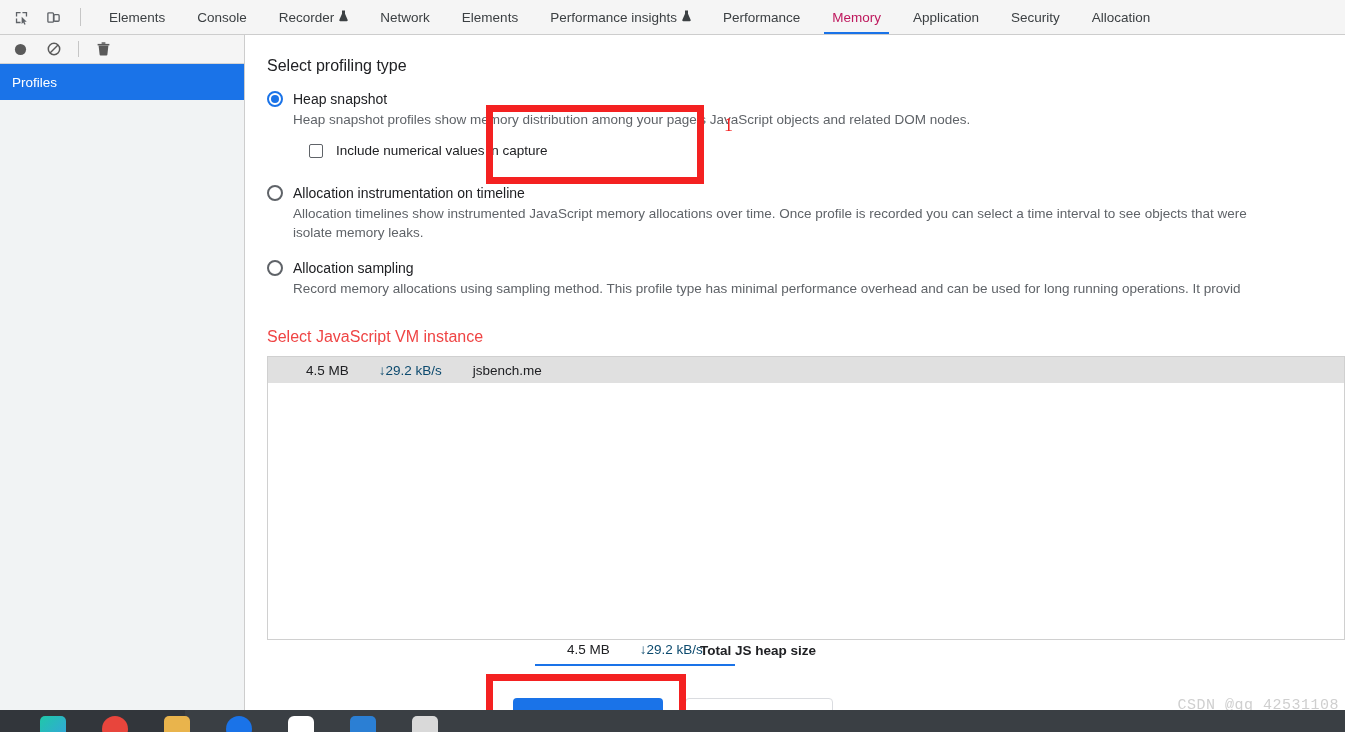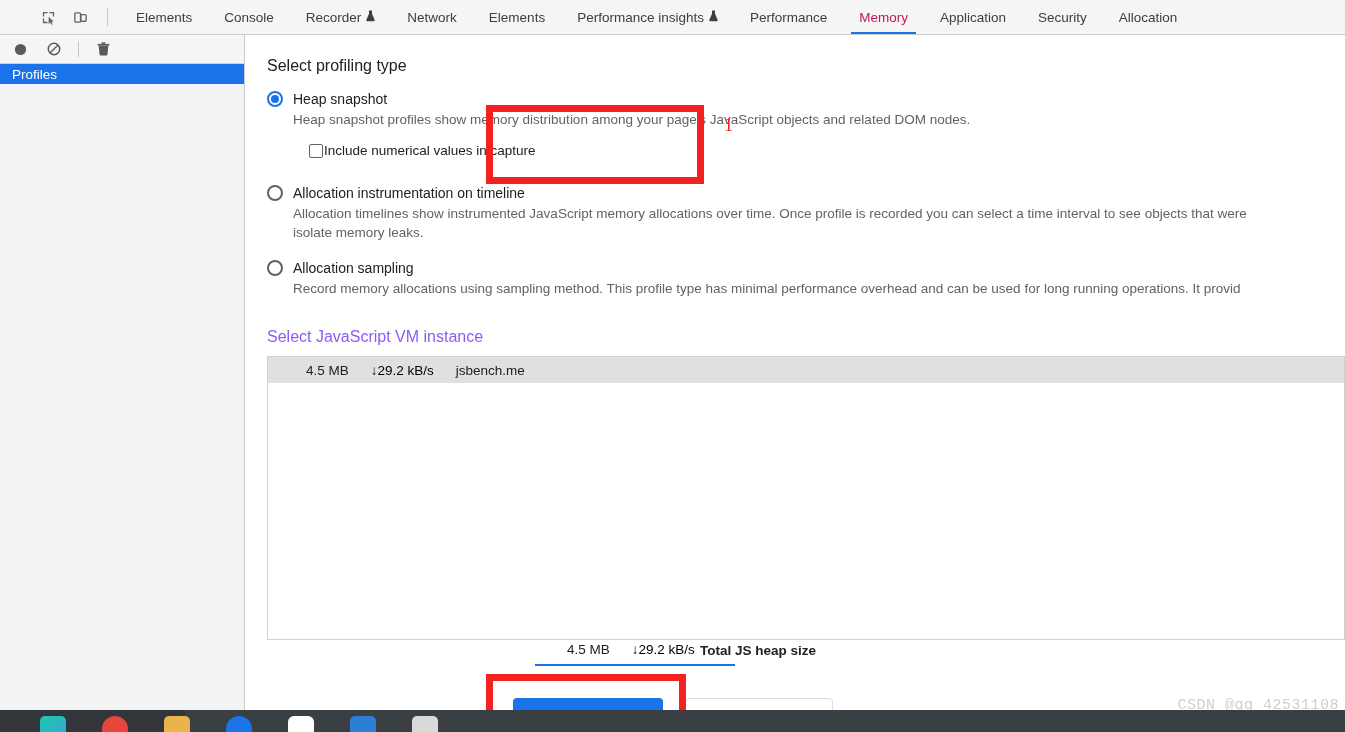"Elements" .tabstrip { padding-left: 27px -> none }
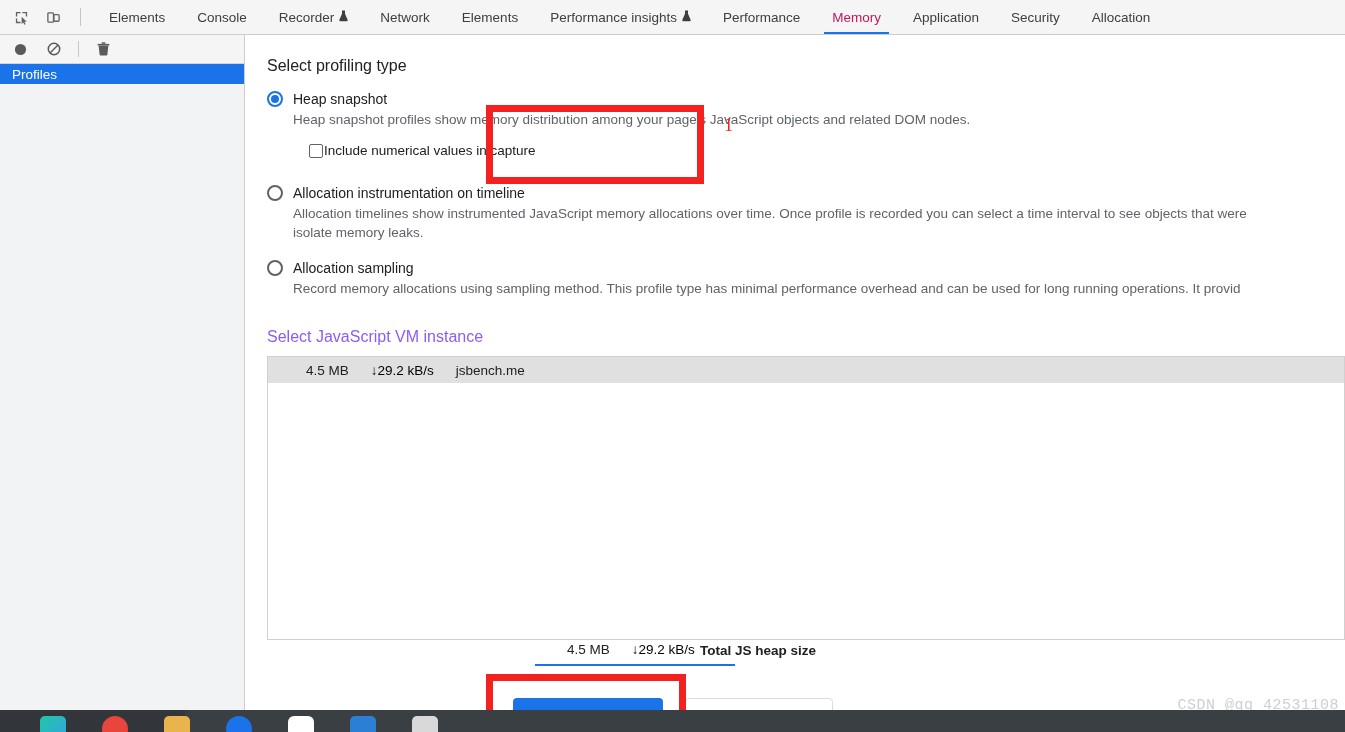"Profiles" .profiles-item { height: 20px -> 36px }
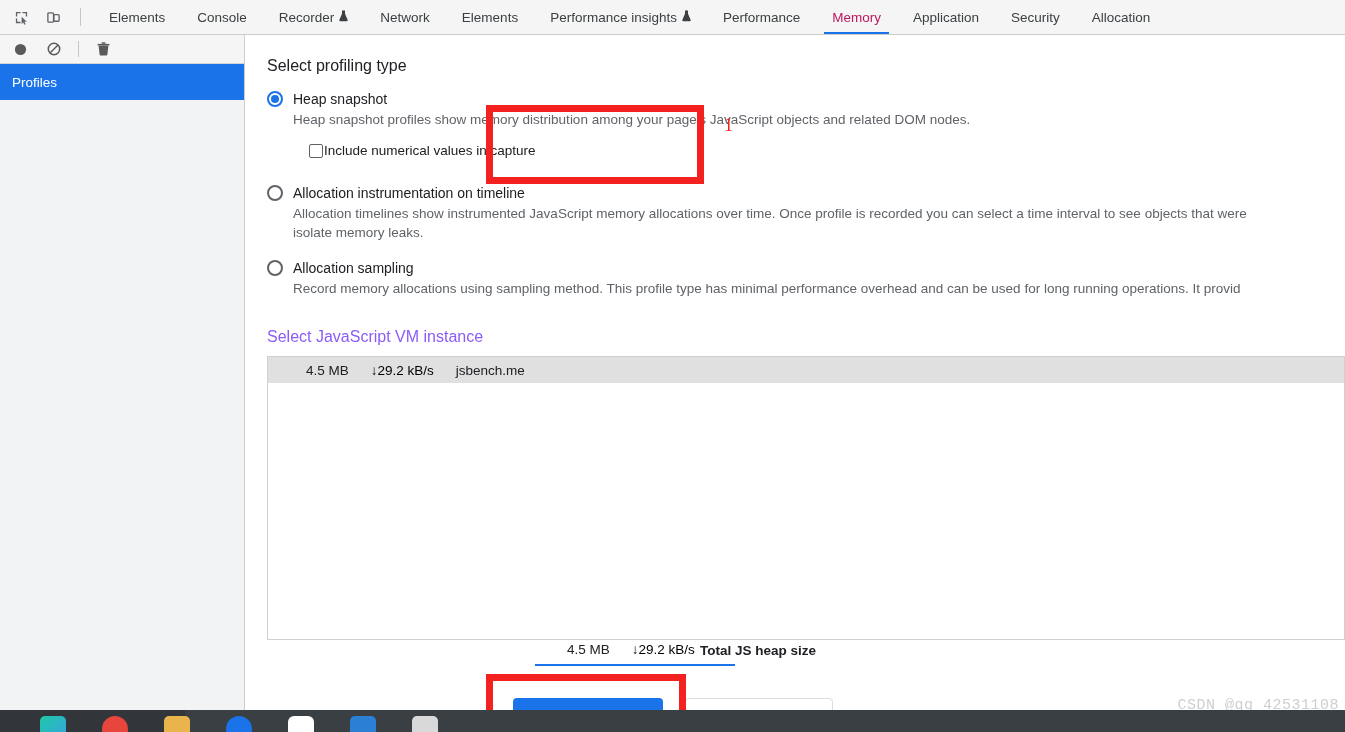"Include numerical values in capture" .check-row { gap: 1px -> 13px }
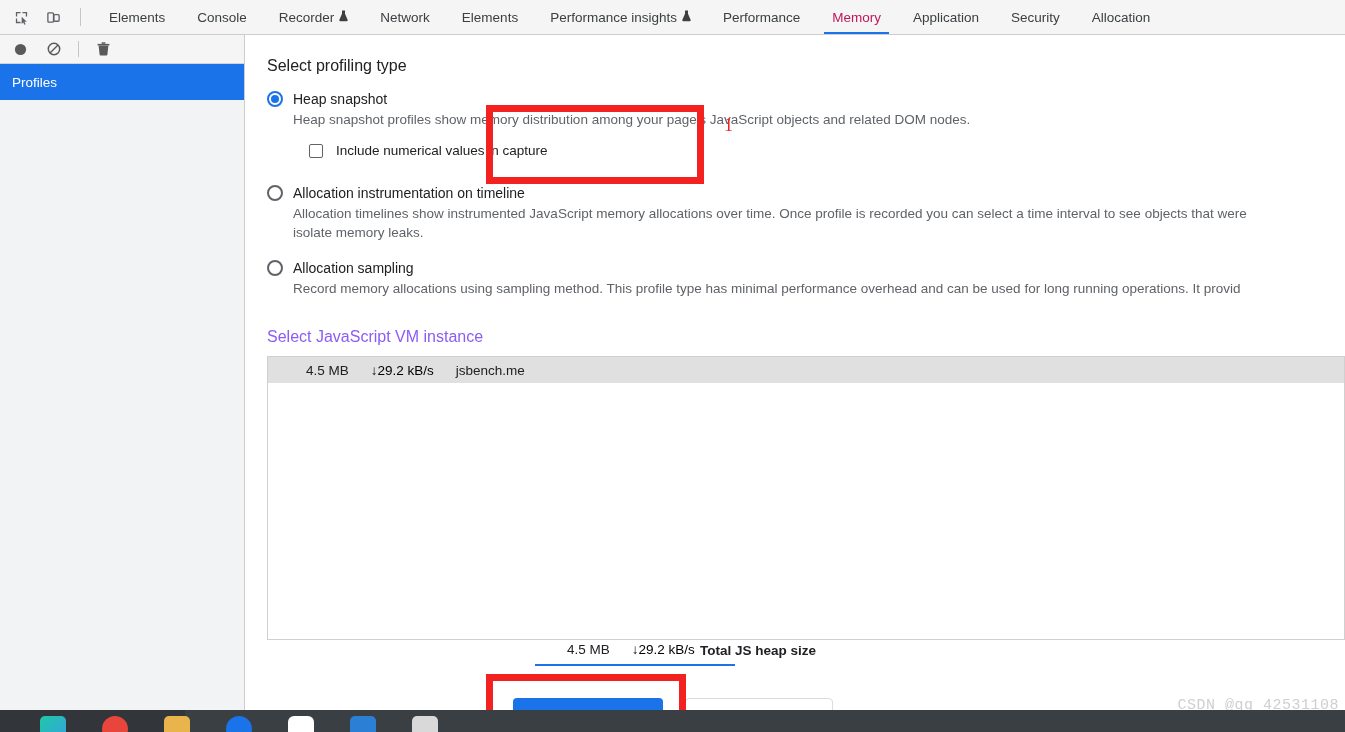"Select JavaScript VM instance" .vm-title { color: #8b5cf6 -> #ef4444 }
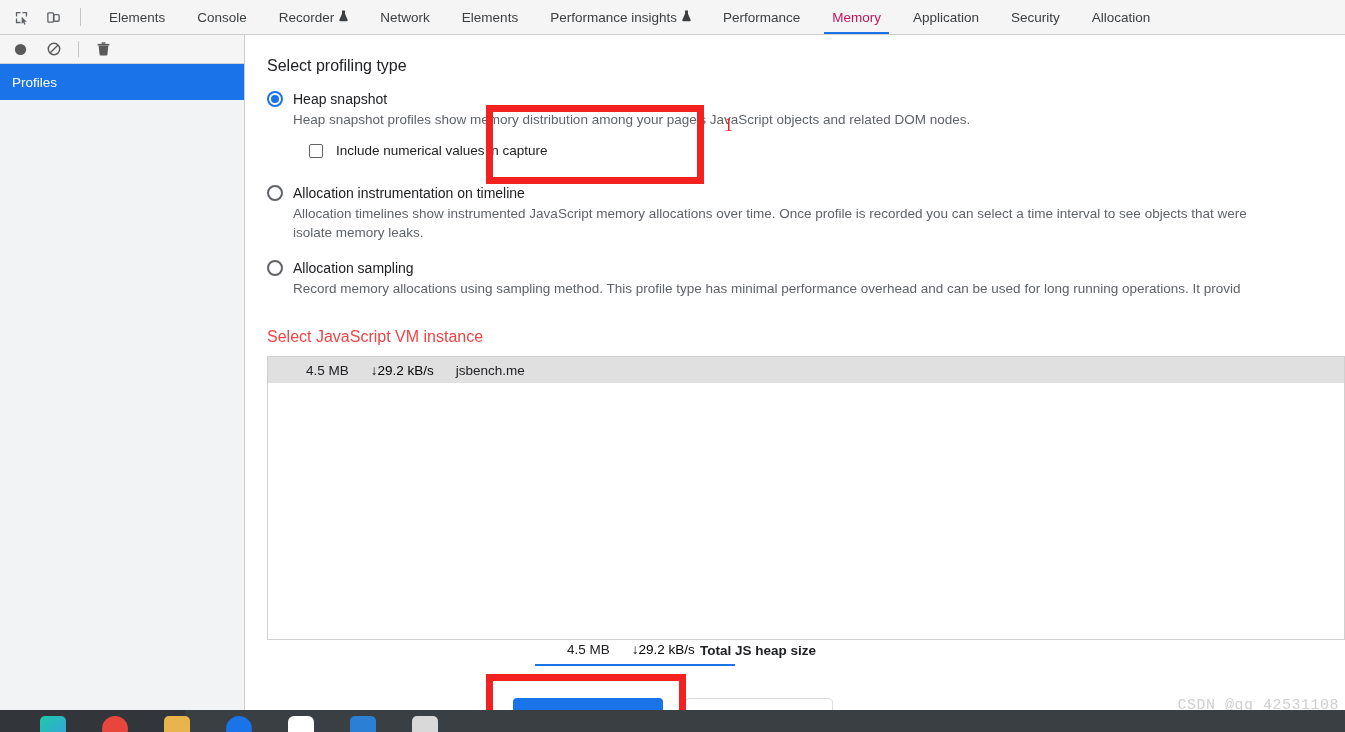"↓29.2 kB/s" .vm-rate { color: #000000 -> #0c4a6e; margin-left: none -> 8px }
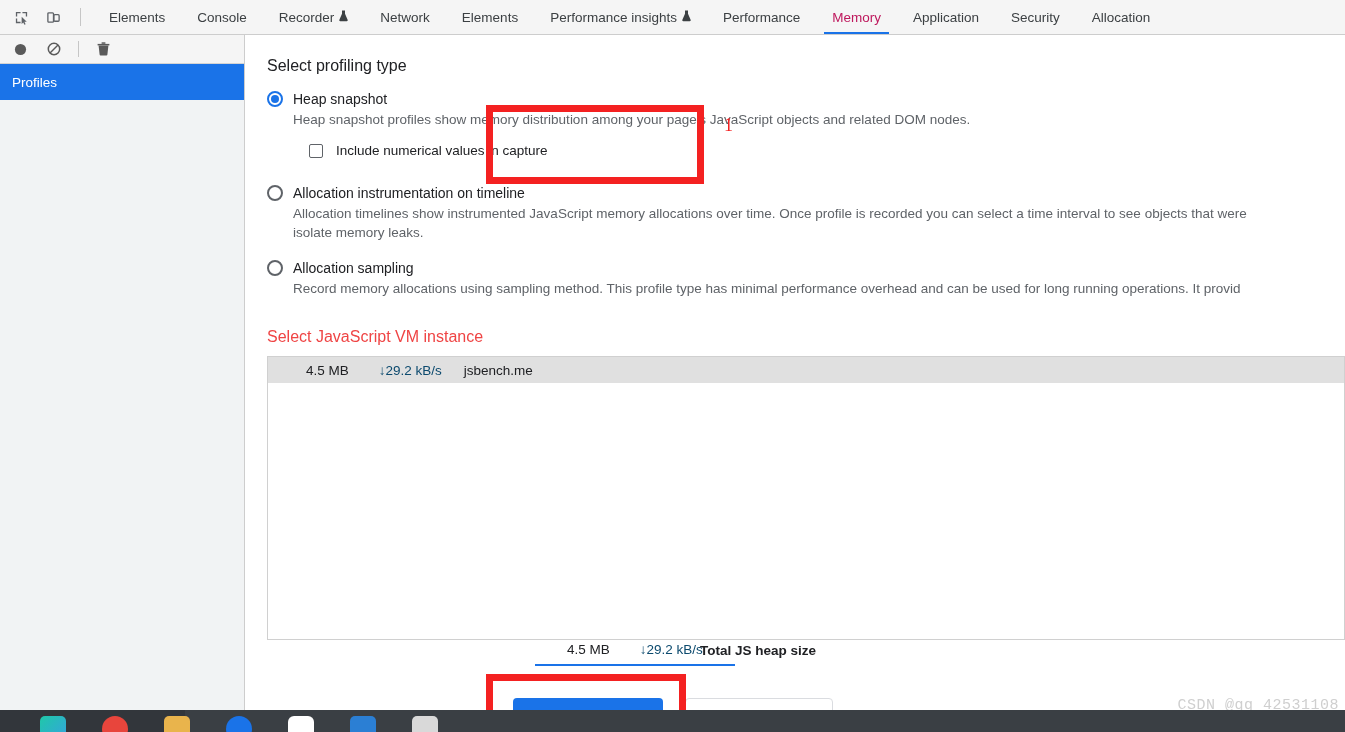"jsbench.me" .vm-host { margin-left: none -> 9px }
